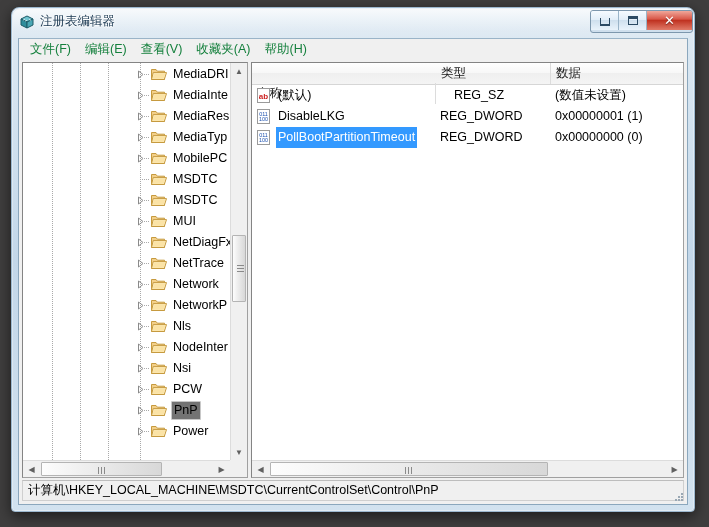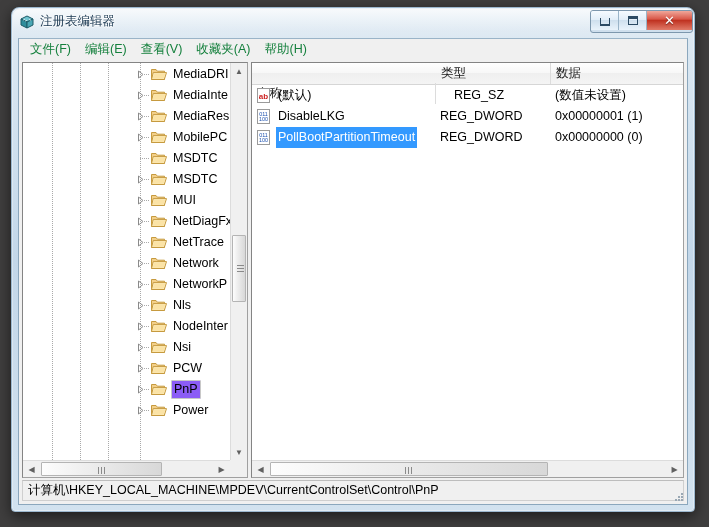"MediaTyp" div.tree-row { html: none -> <div> <span> <svg> <path></path> </svg> </span> <span></span> <span><svg> <path></path> <path></path> <path></path> </svg></span> <span>MediaTyp</span> </div> }
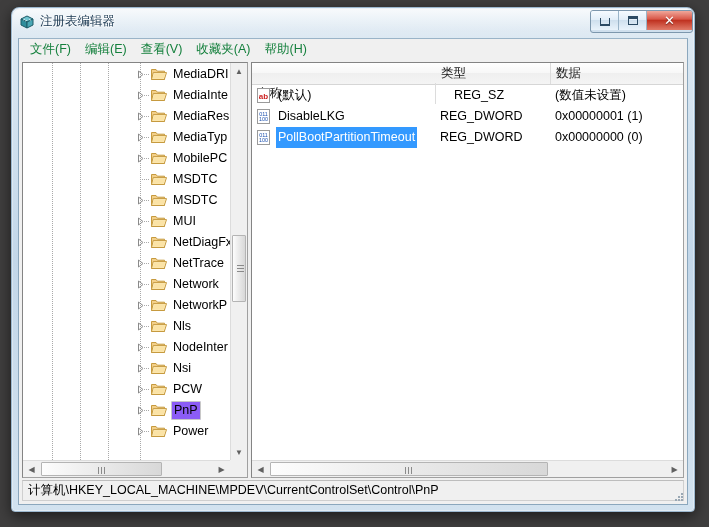"PnP" .tree-row.selected .tw-label { background: #8b5cf6 -> #737373 }
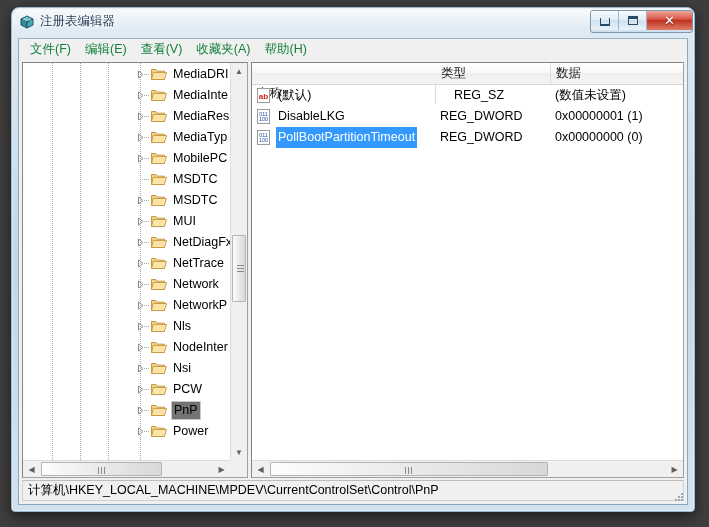"计算机\HKEY_LOCAL_MACHINE\MPDEV\CurrentCont" span.status-text { text: MPDEV -> MSDTC }
